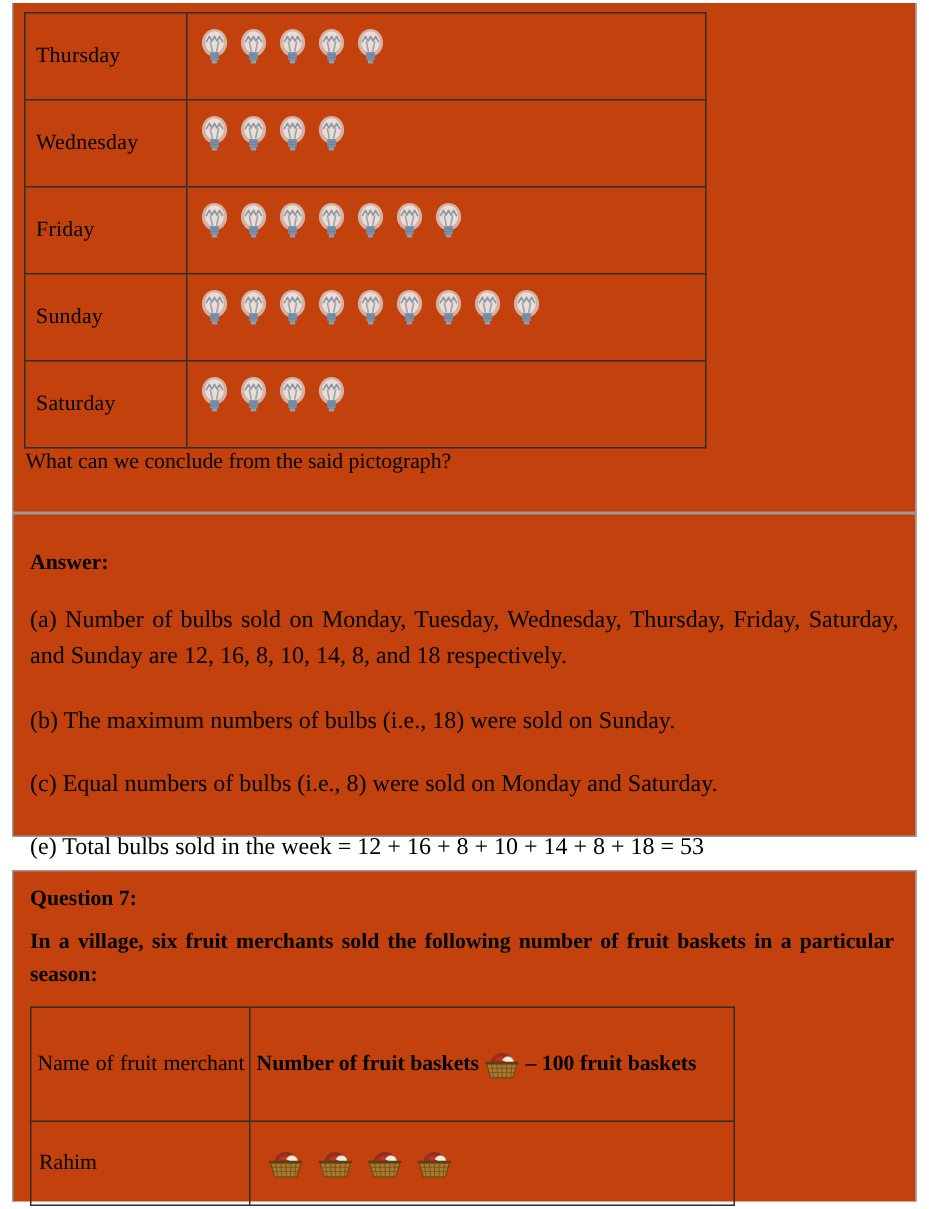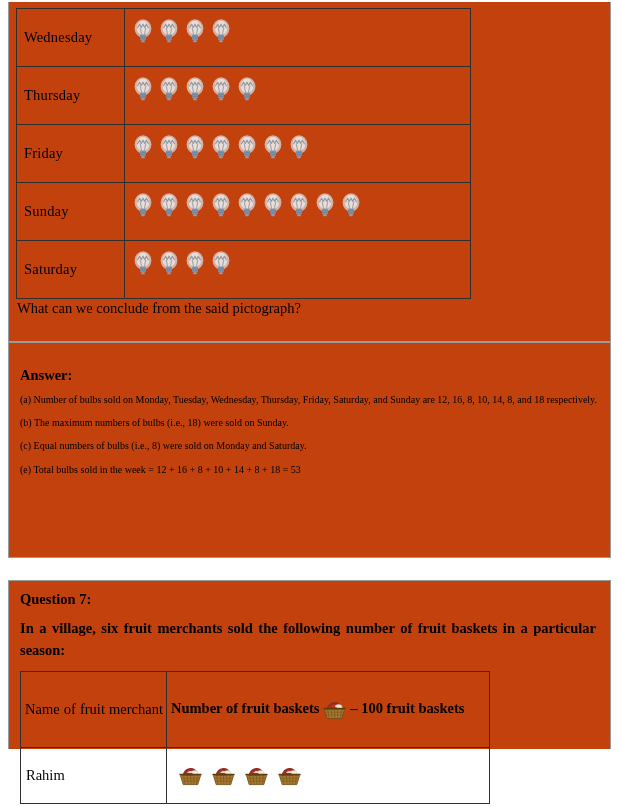"Wednesday" tr { order: before "Thursday" -> after "Thursday" }
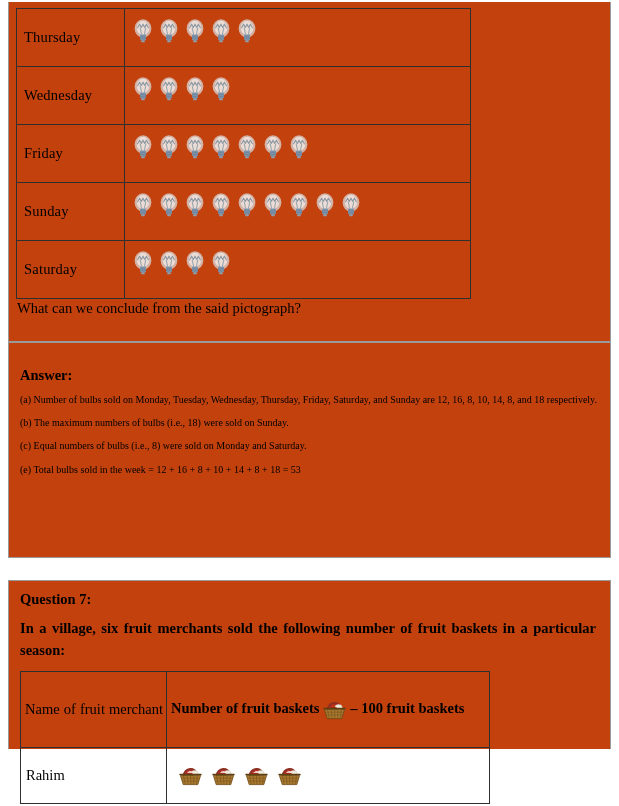"(a) Number of bulbs sold" #answer-panel p.ans-line { font-size: 10px -> 16px; margin: 8px 0 8px 0 -> 18px 0 8px 0 }
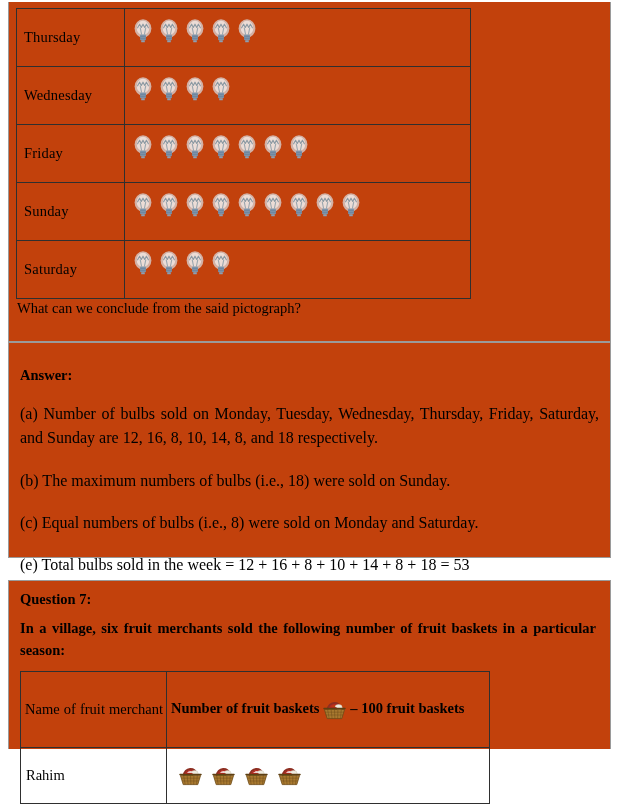"Question 7:" #q7-panel { height: 169px -> 221px }
